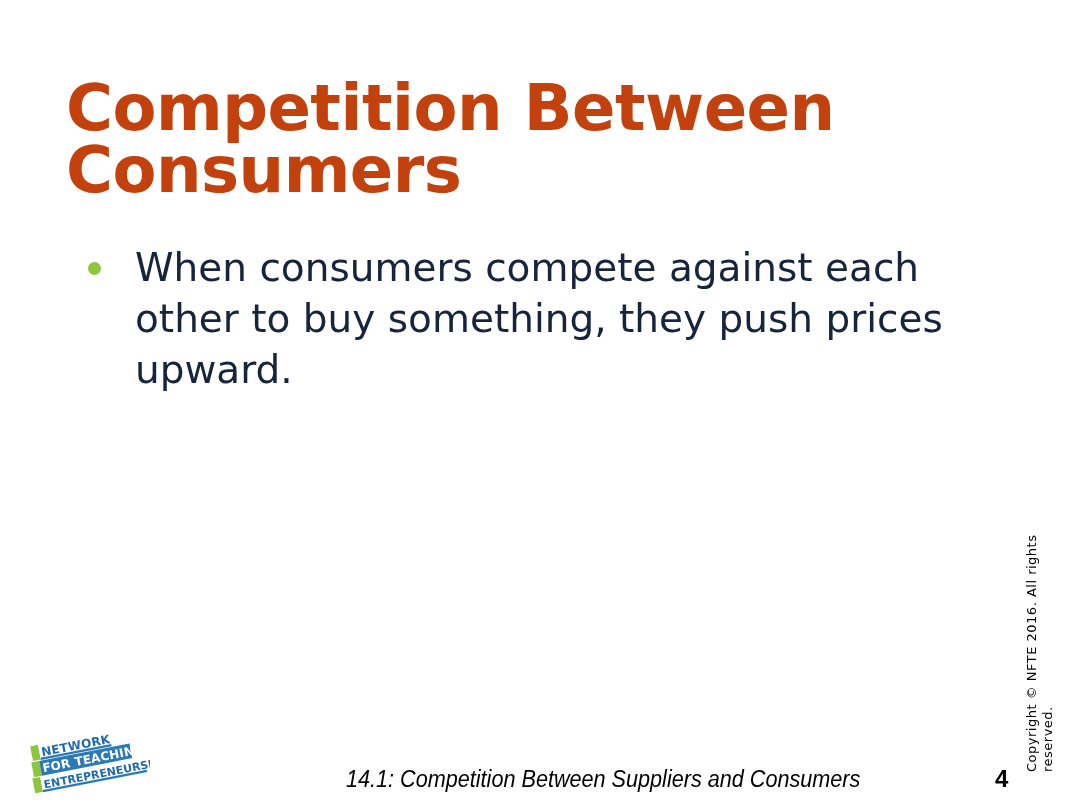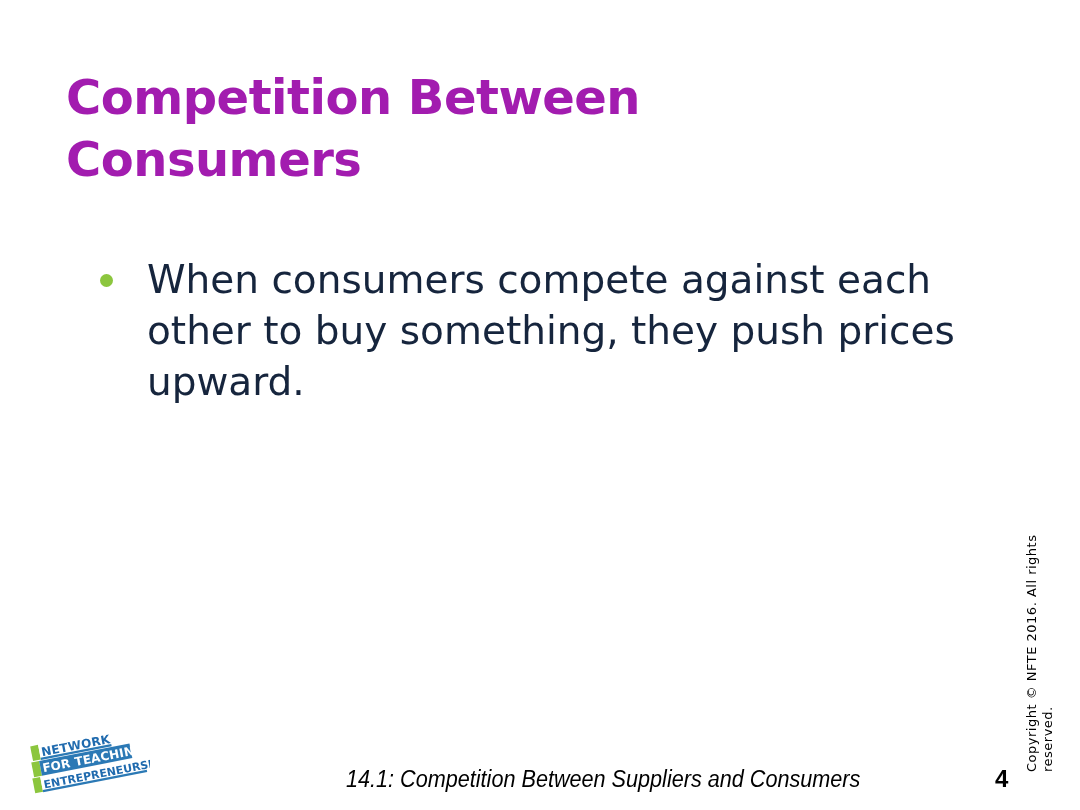"Competition Between" #slide-title { color: #a21caf -> #c2410c; font-size: 48px -> 64px }
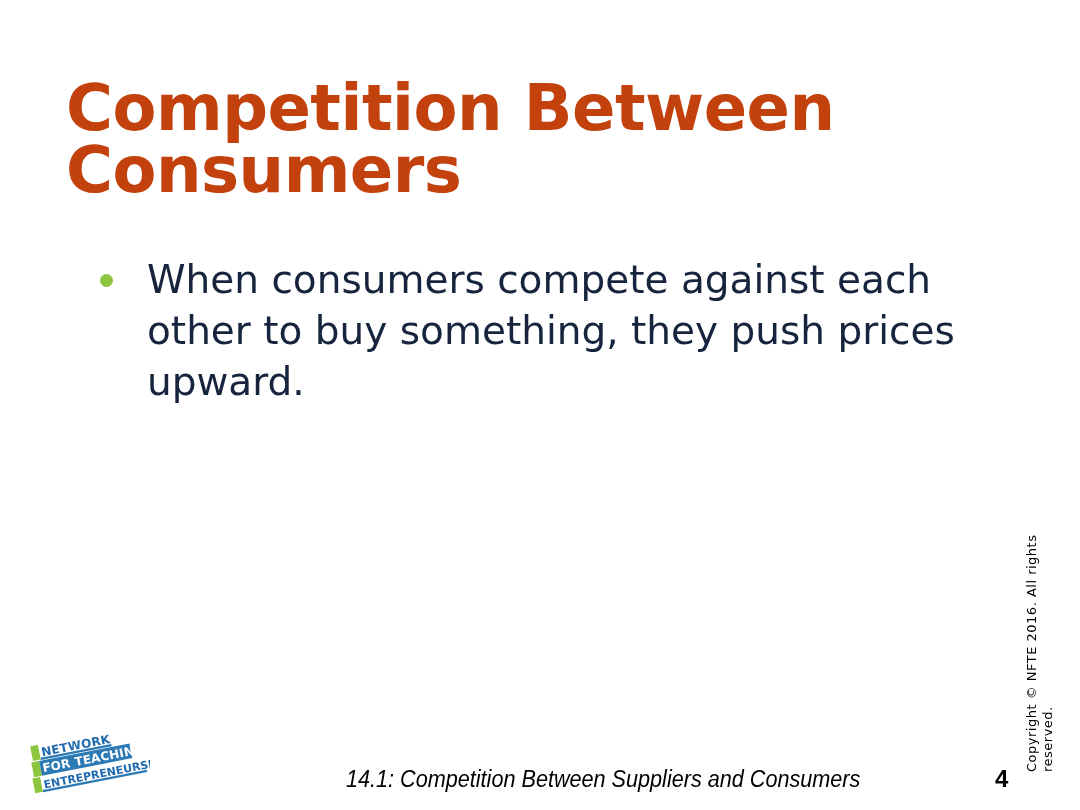"When consumers compete against each" #body-list { margin: 16px -> 4px }
